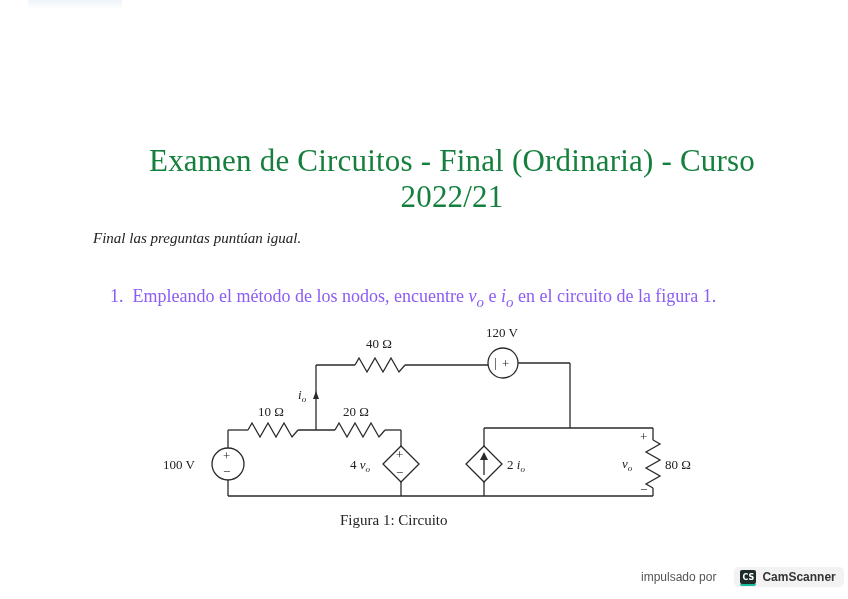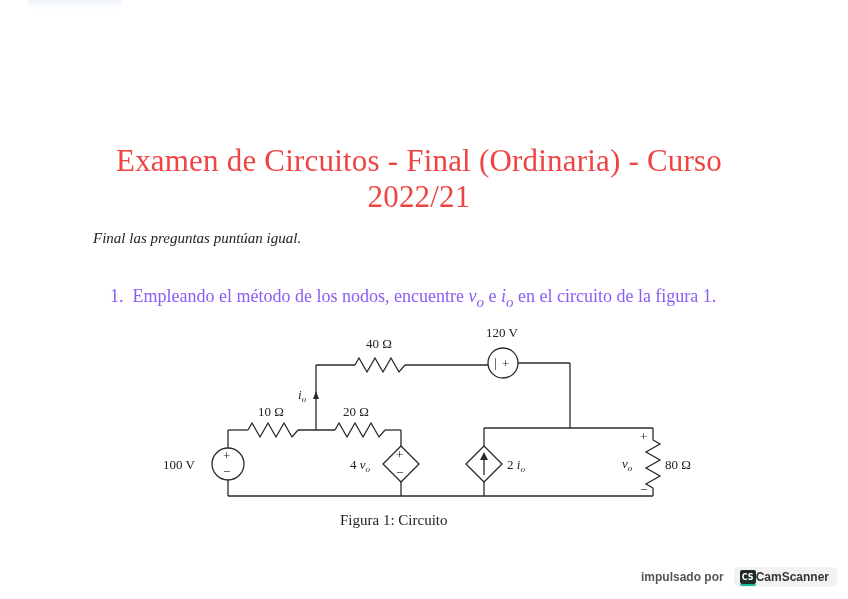"Examen de Circuitos - Final" .title { color: #ef4444 -> #15803d; left: 84px -> 117px }
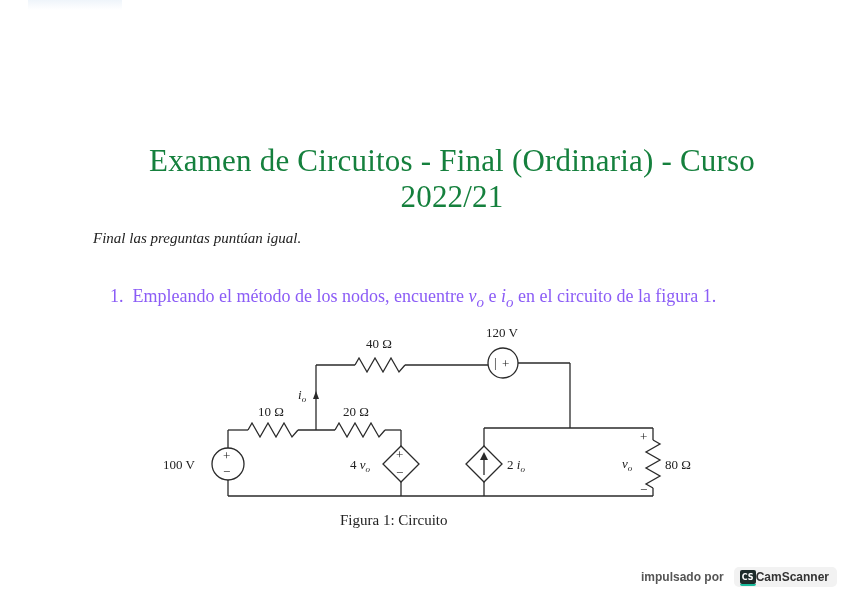"impulsado por" .powered { font-weight: bold -> none; margin-right: 10px -> 18px }
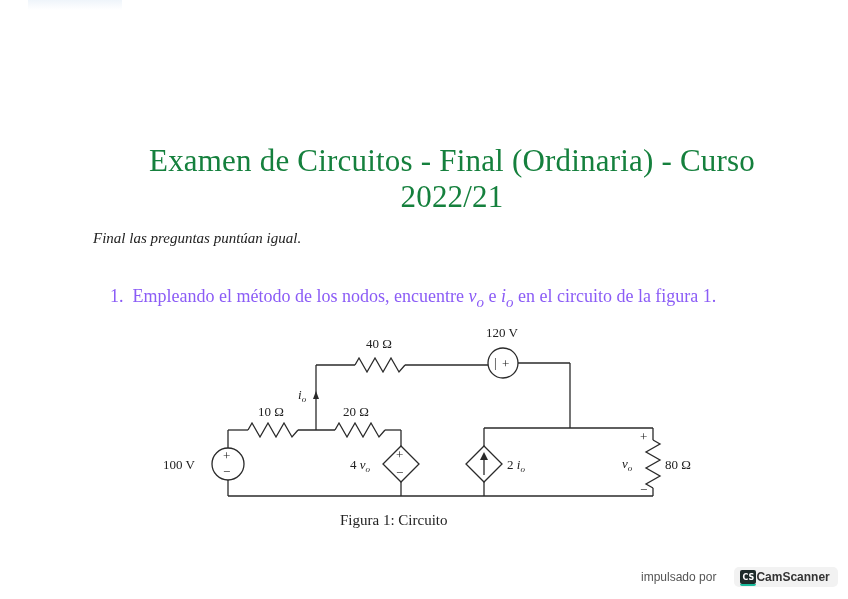"CS" .cs-logo { margin-right: none -> 6px }
